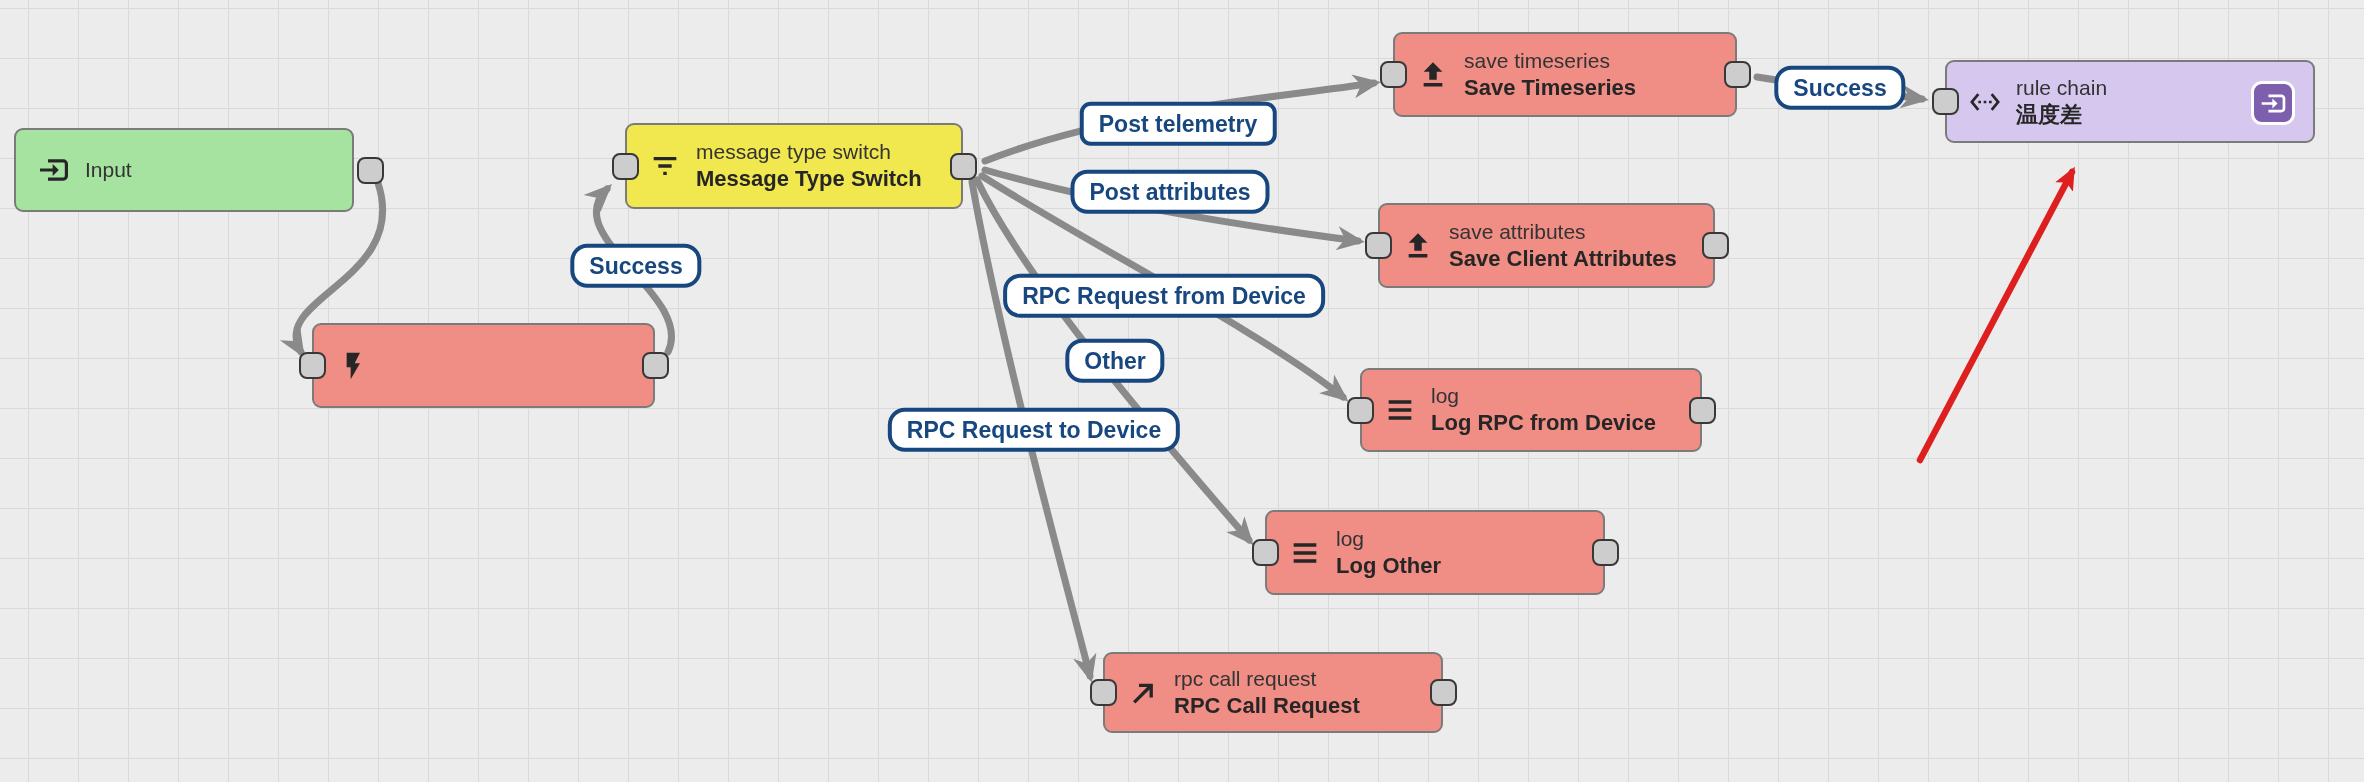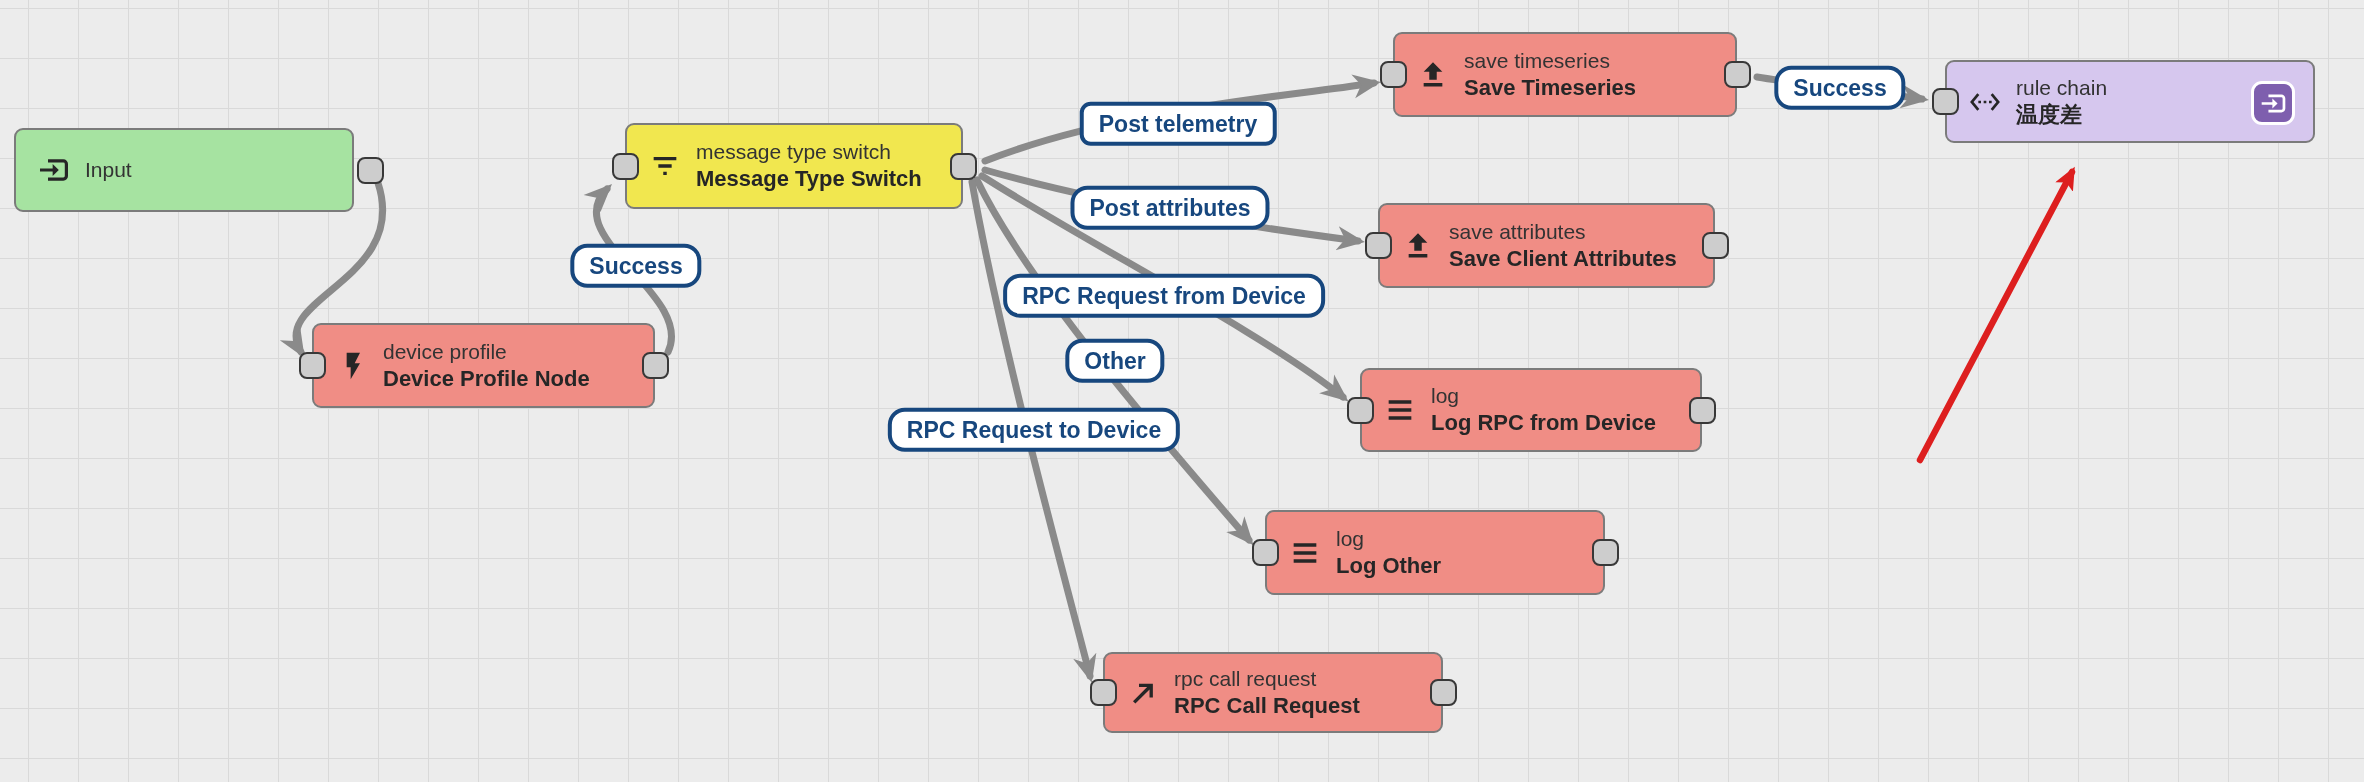"Post attributes" div.pill { top: 208px -> 192px }
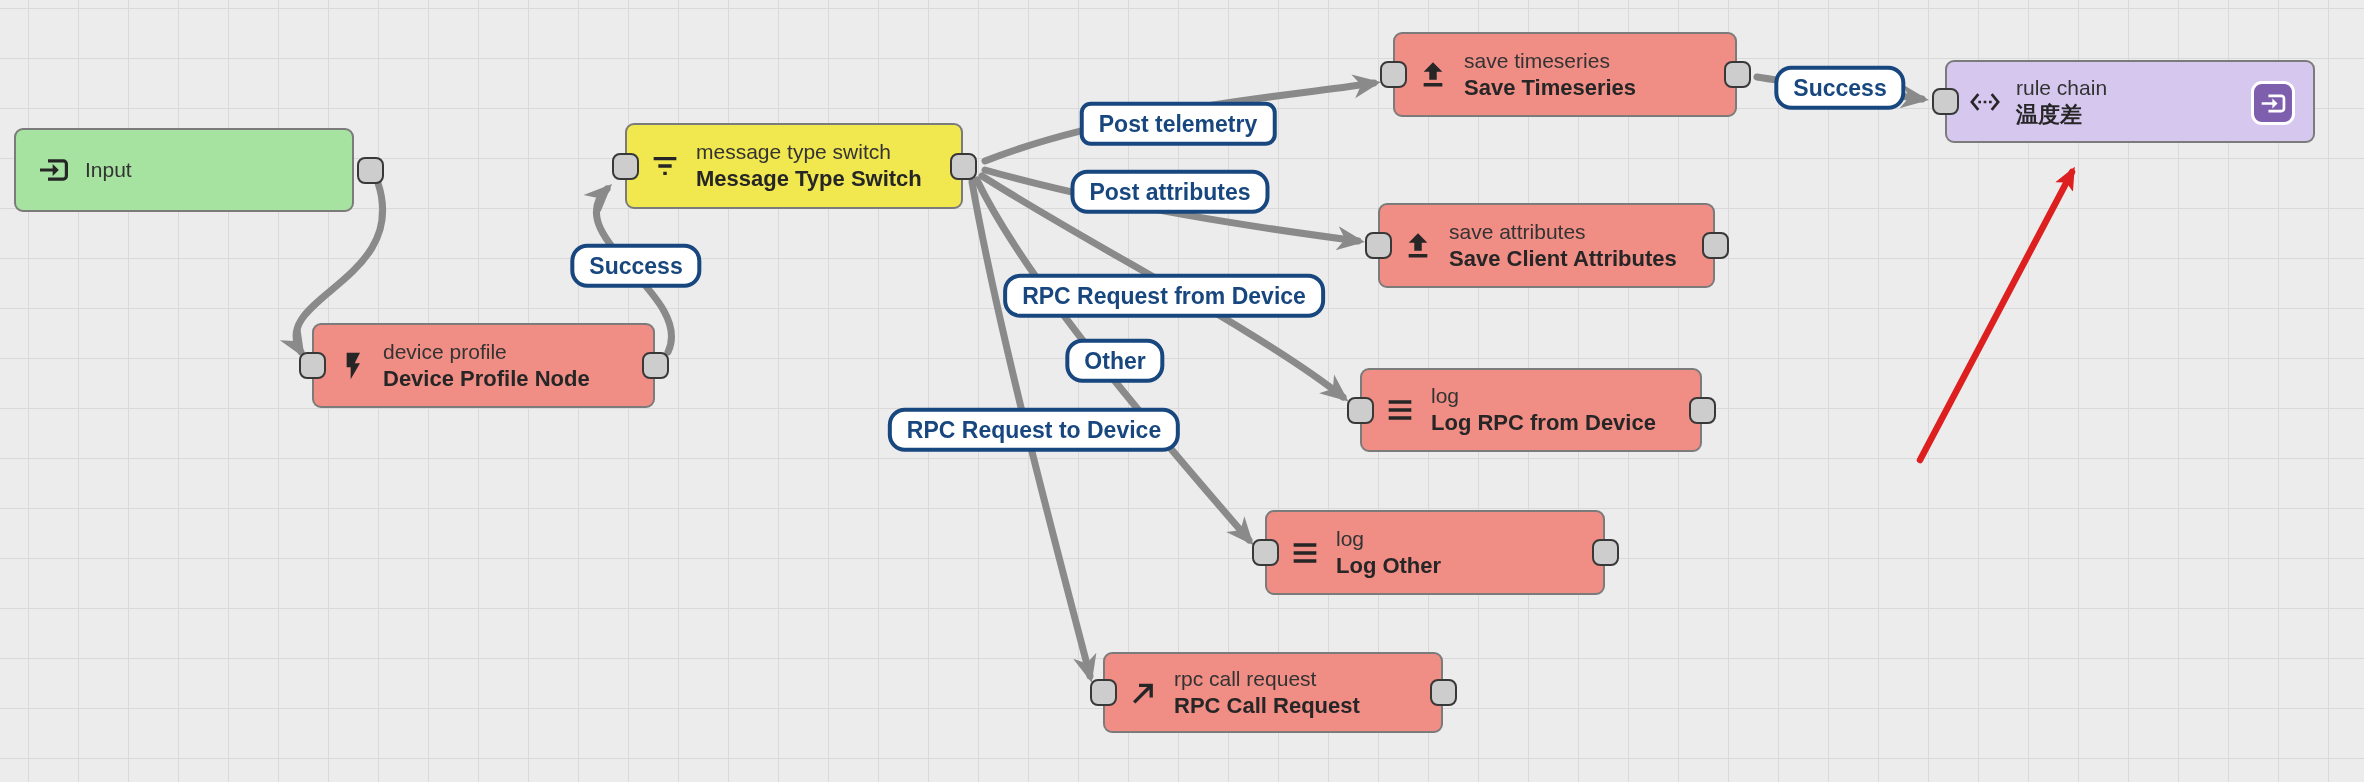"device profile" div.node-text { html: <div> <div>device profile</div> <div>Device Profile Node</div> </div> -> none }
